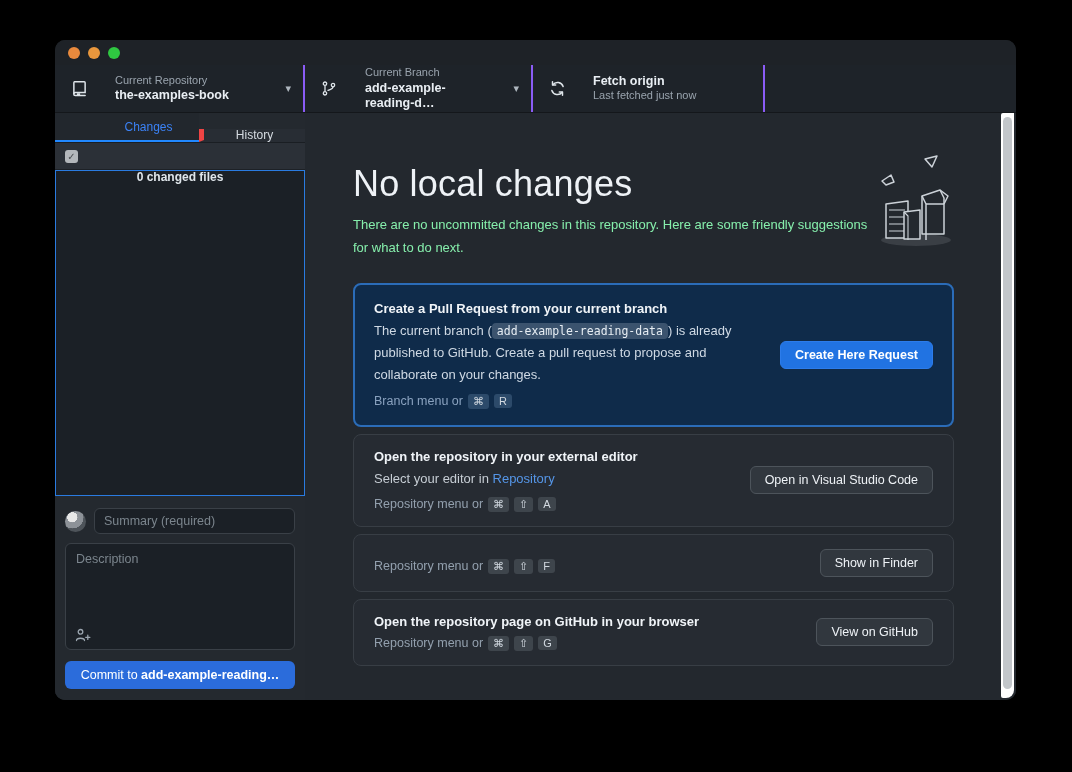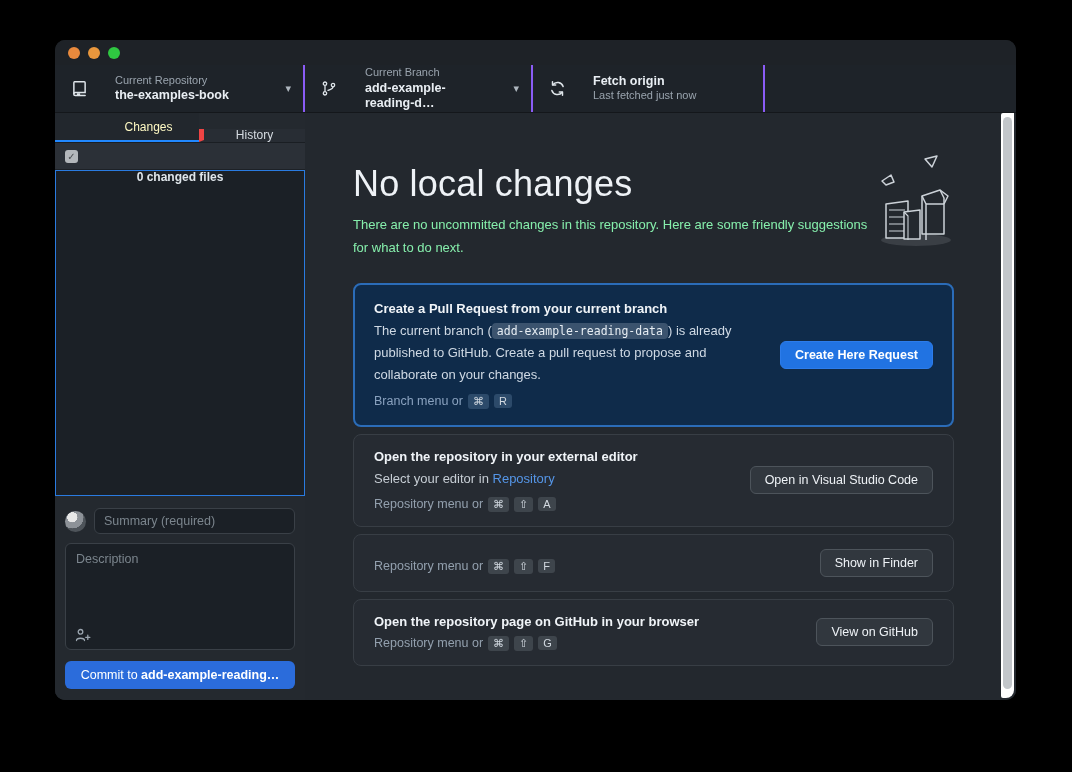"Changes" .tab.active { color: #fef9c3 -> #3b82f6 }
